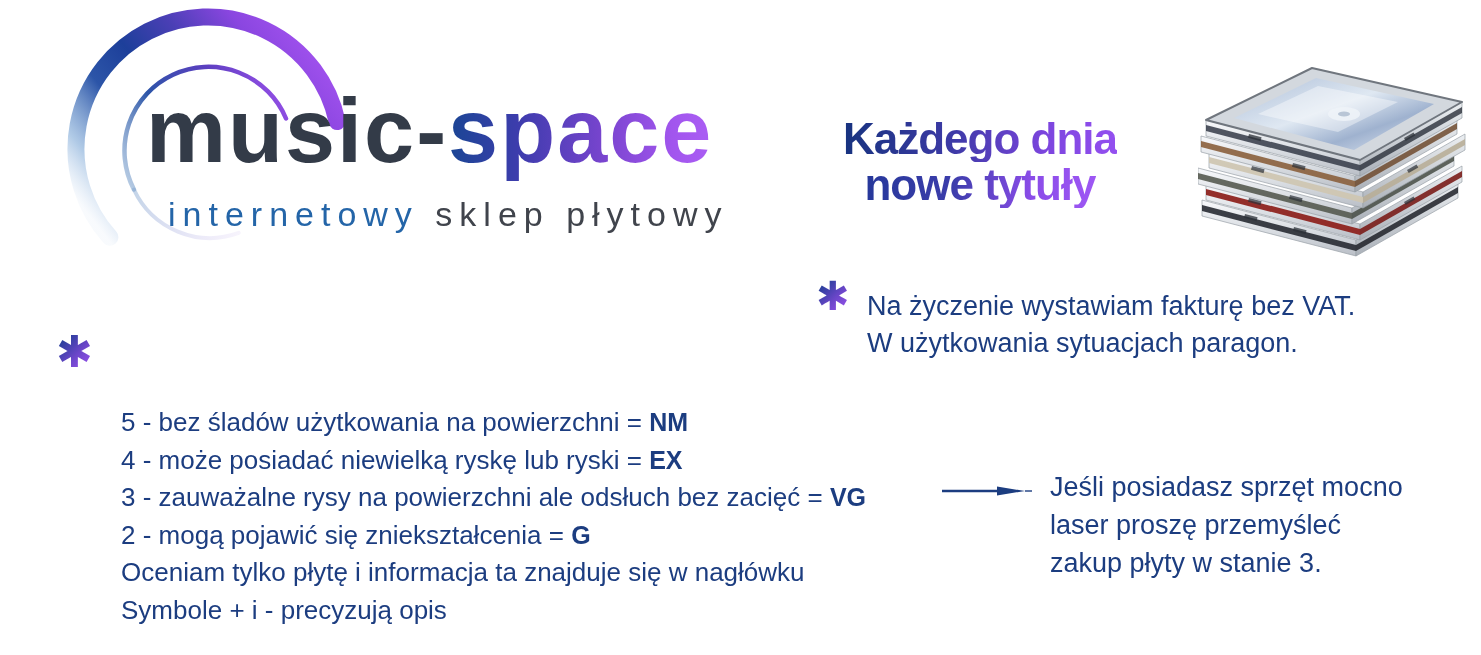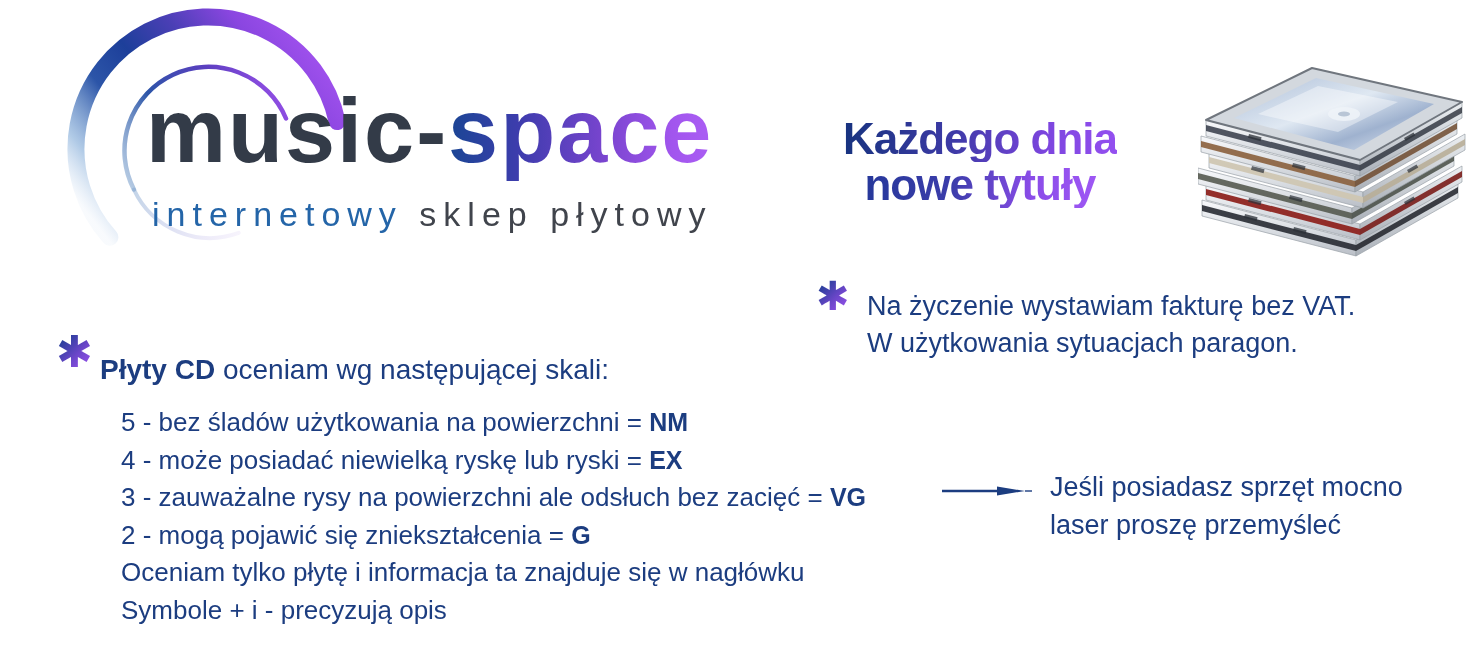"internetowy sklep płytowy" .tagline { left: 152px -> 168px }
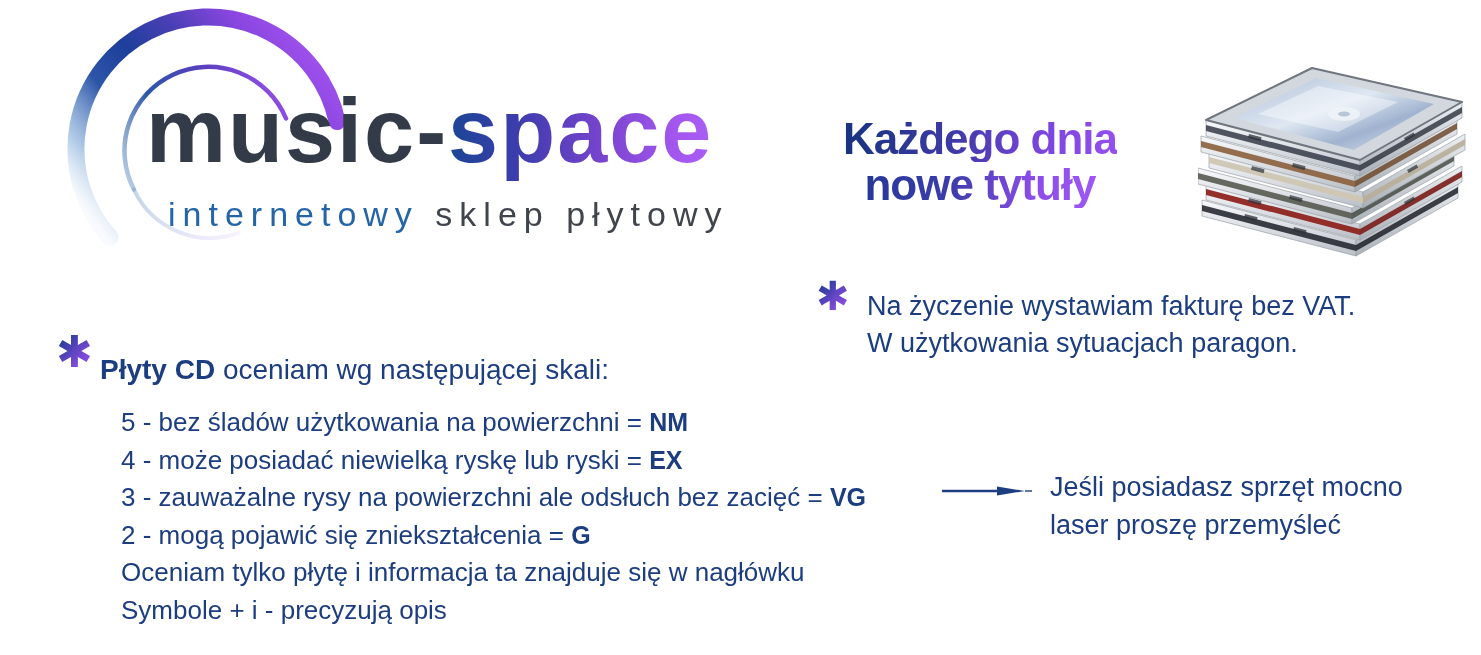"Płyty CD oceniam wg następującej" div.grading-intro { html: <div> <b>Płyty CD</b><span> oceniam wg następującej skali:</span> </div> -> none }
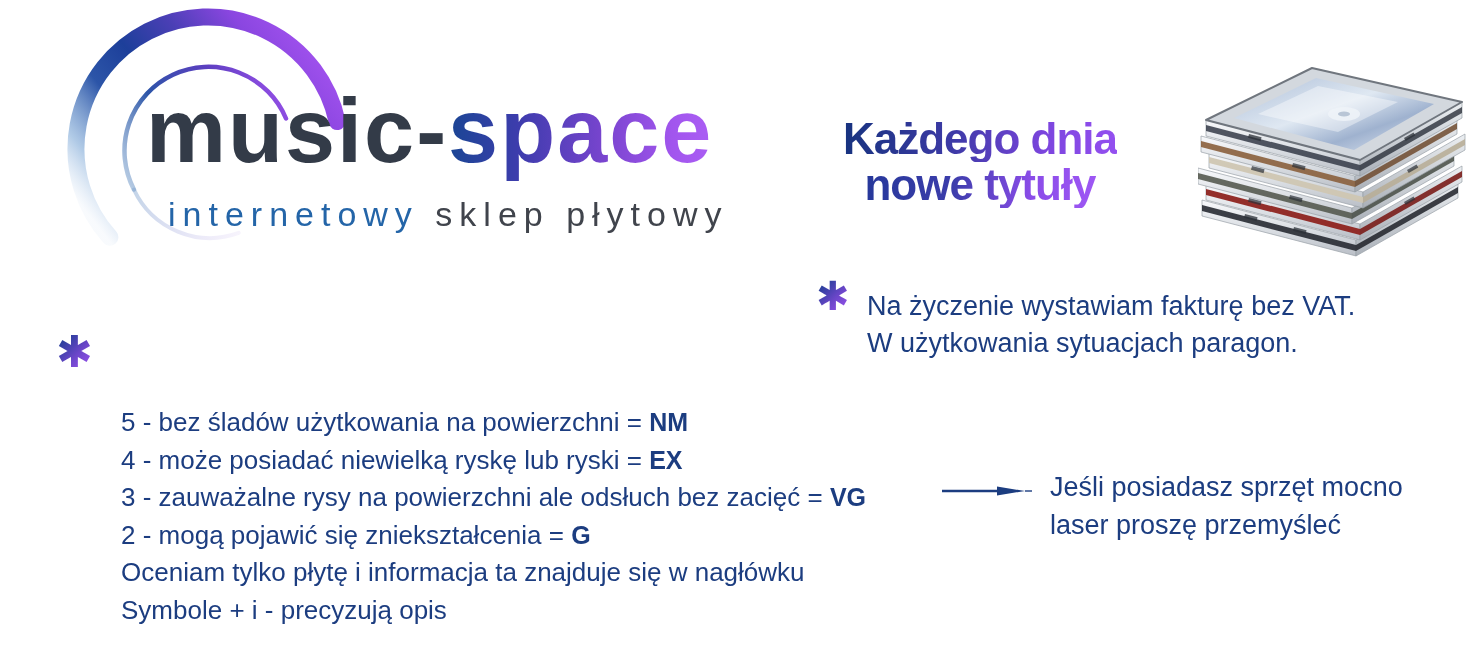"zakup płyty w stanie 3." div { html: none -> <div>zakup płyty w stanie 3.</div> }
